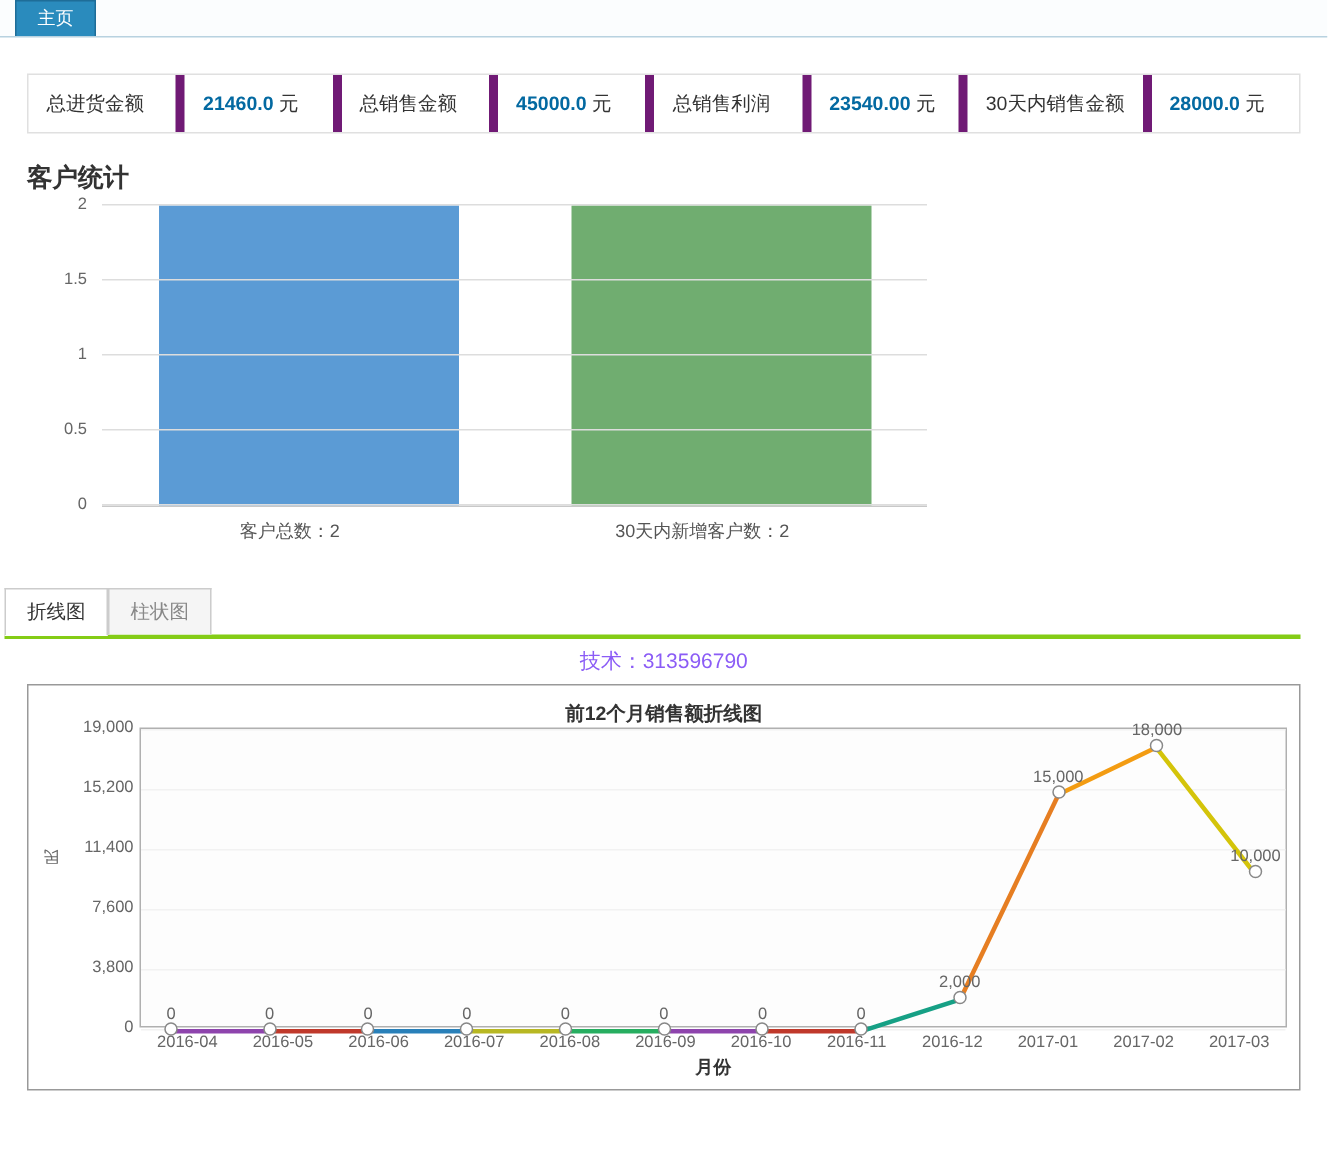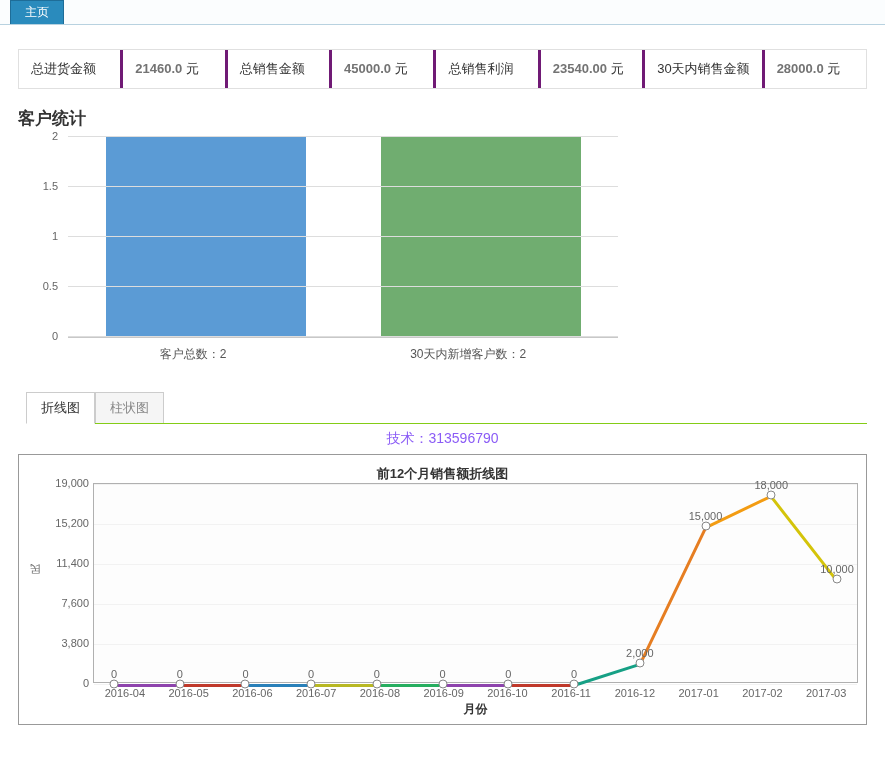"总进货金额" .stats .cell { border-right: 3px solid #701a75 -> 6px solid #701a75 }
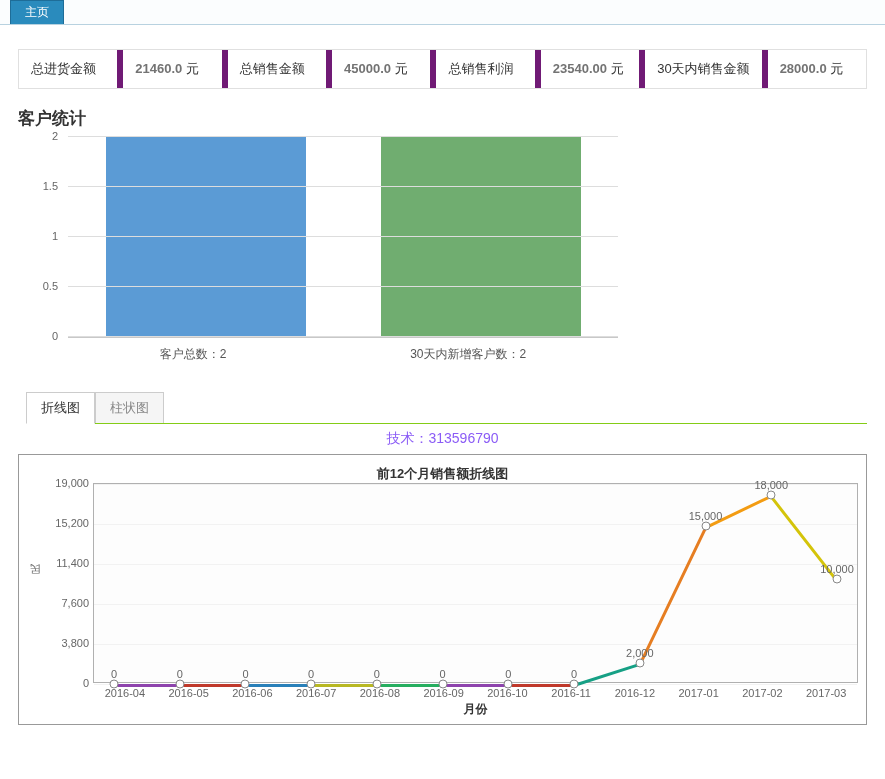"21460.0" .stats .val { color: #737373 -> #0369a1 }
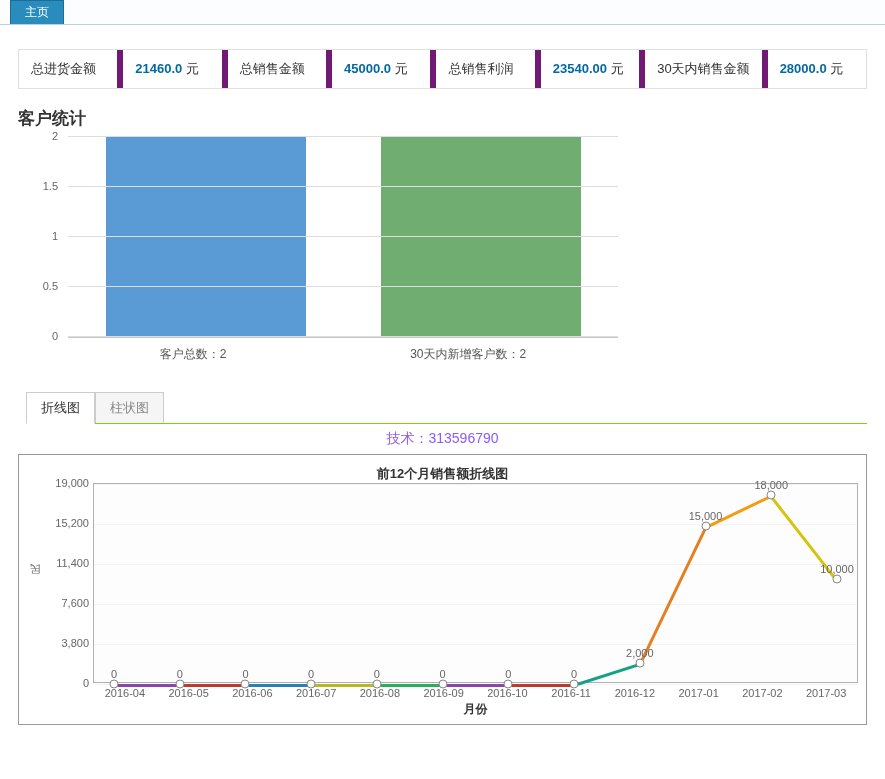"折线图 柱状图" .tabs2 { border-bottom: 1px solid #84cc16 -> 3px solid #84cc16; margin: 28px 18px 0 26px -> 28px 18px 0 3px }
